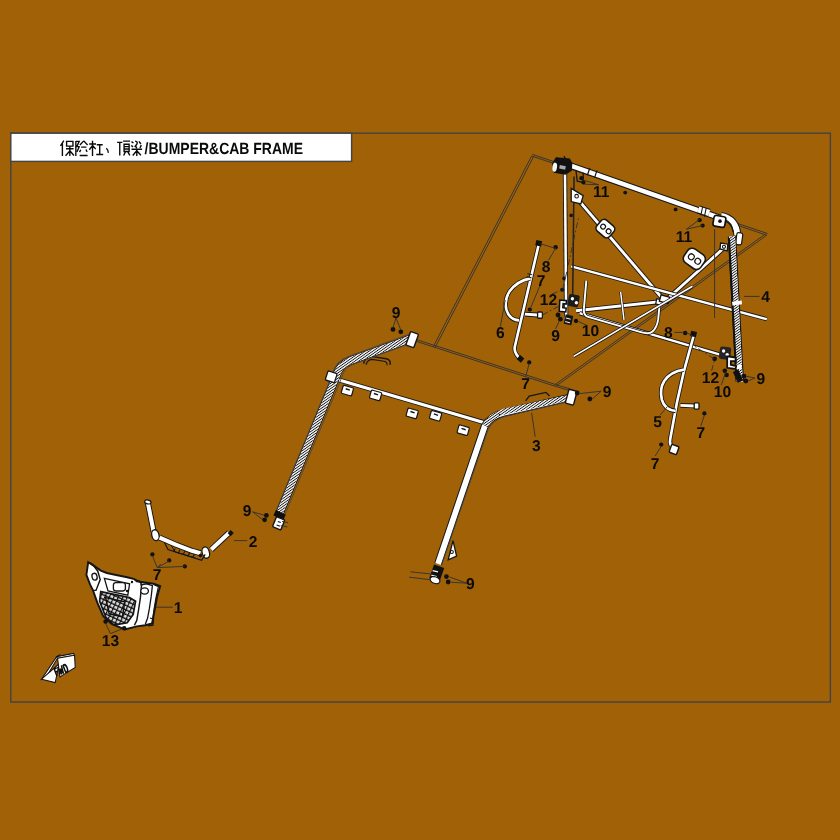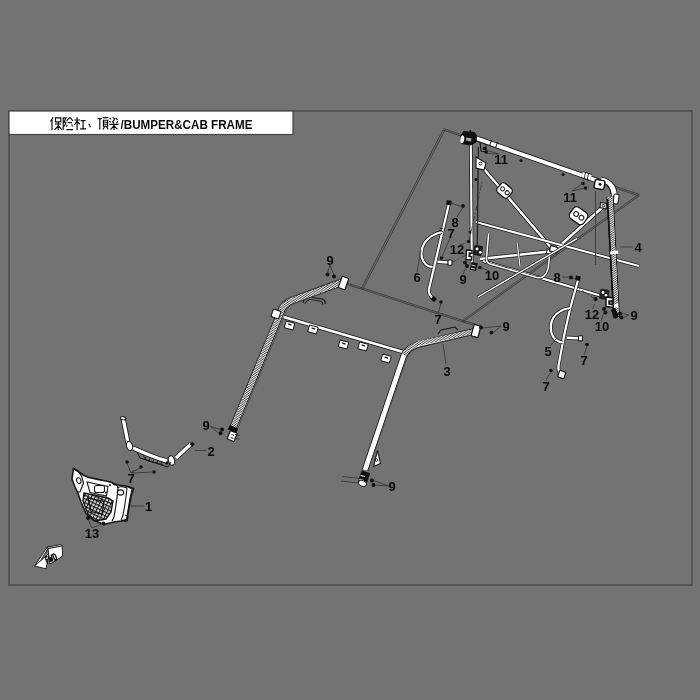"/BUMPER&CAB FRAME" #stage { background: #737373 -> #a16207 }
